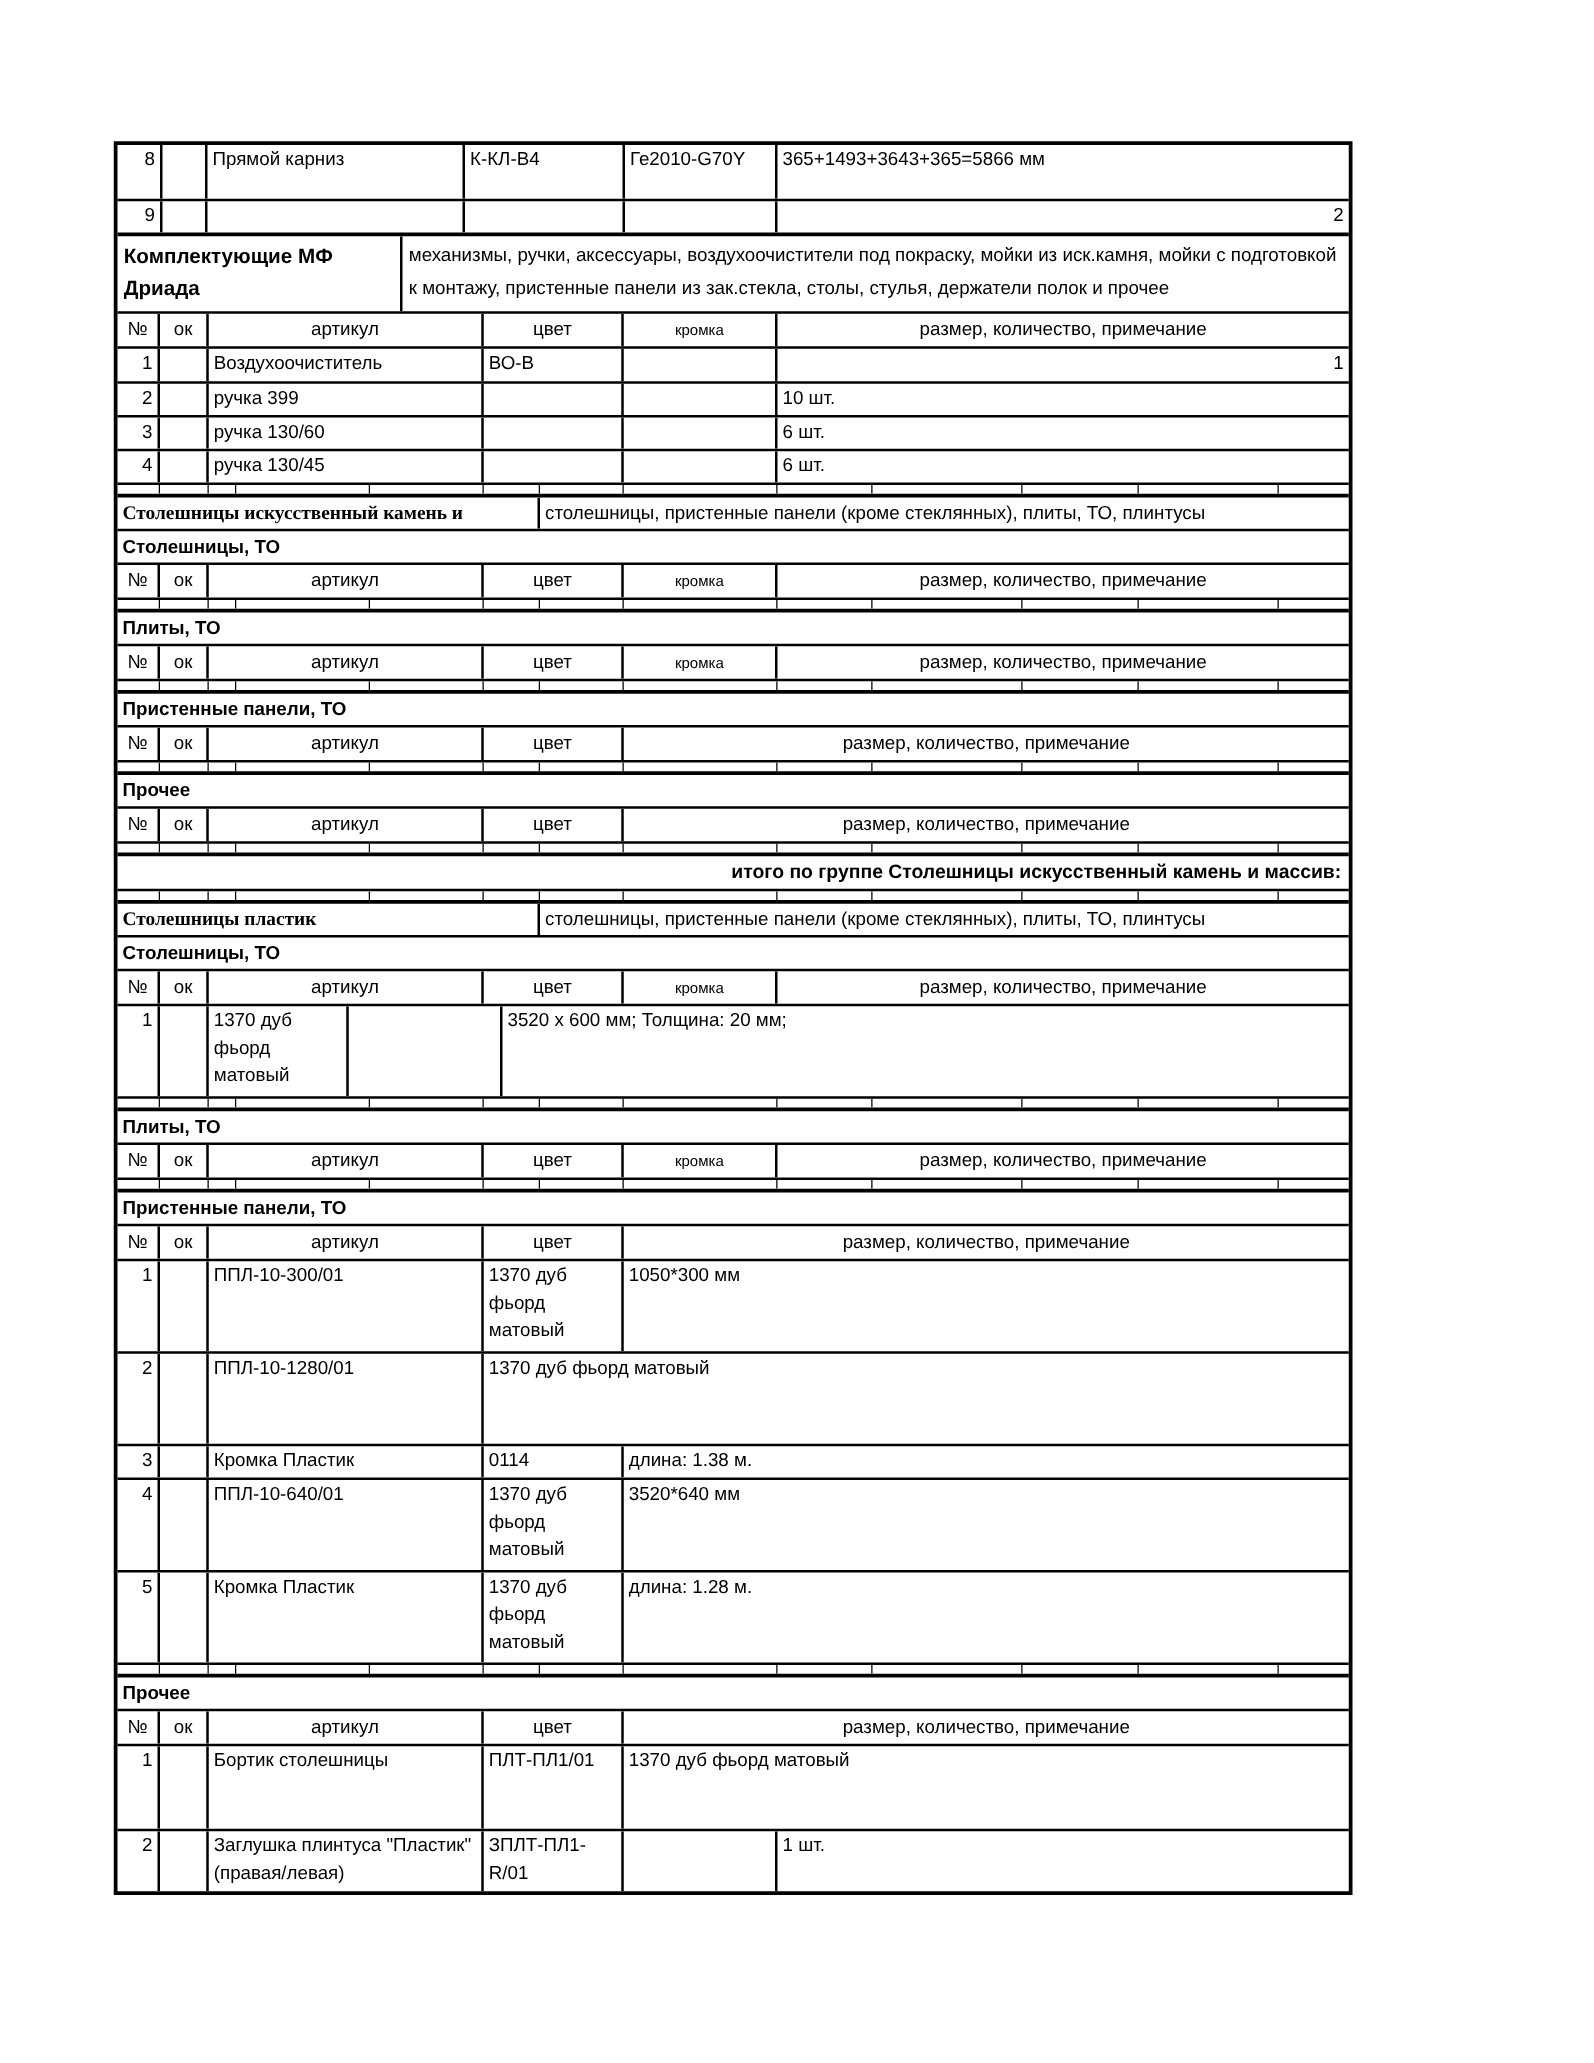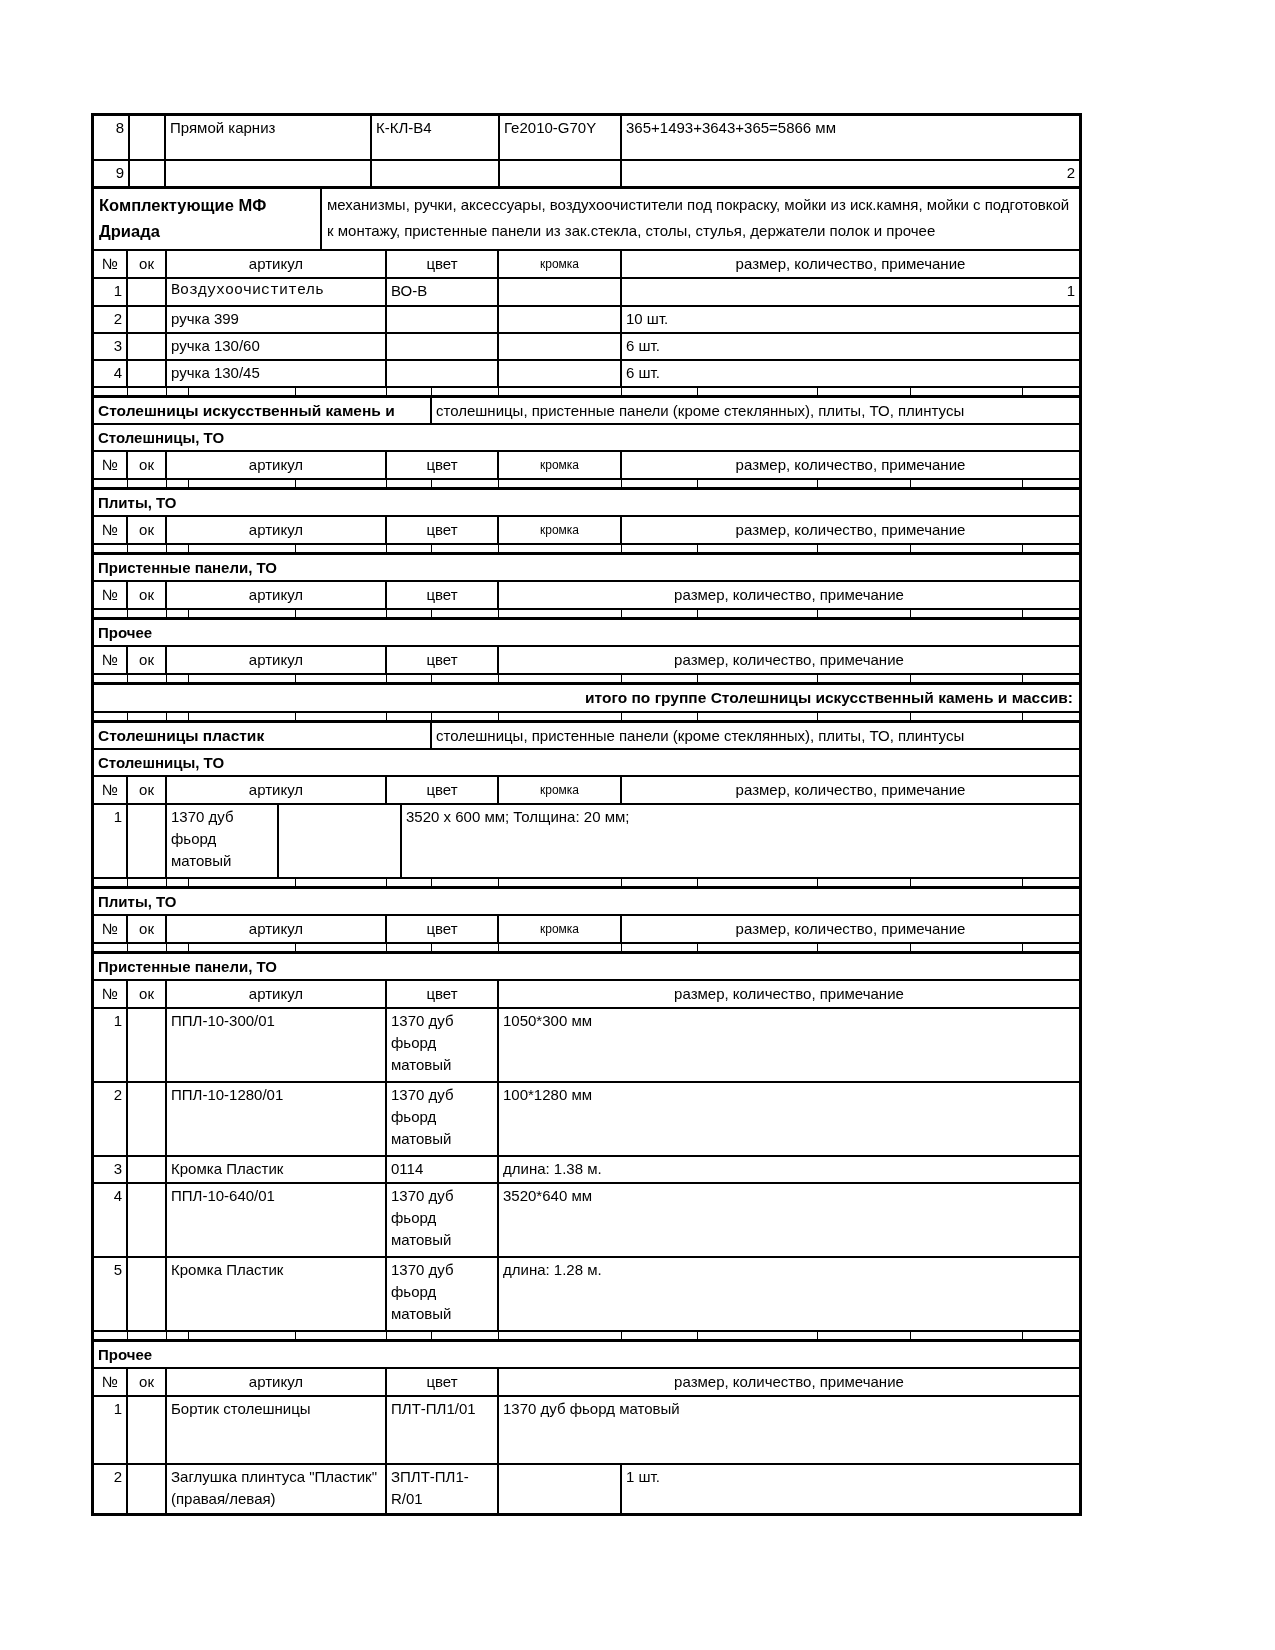"Воздухоочиститель" div.cell { font-family: Liberation Mono, monospace -> none }
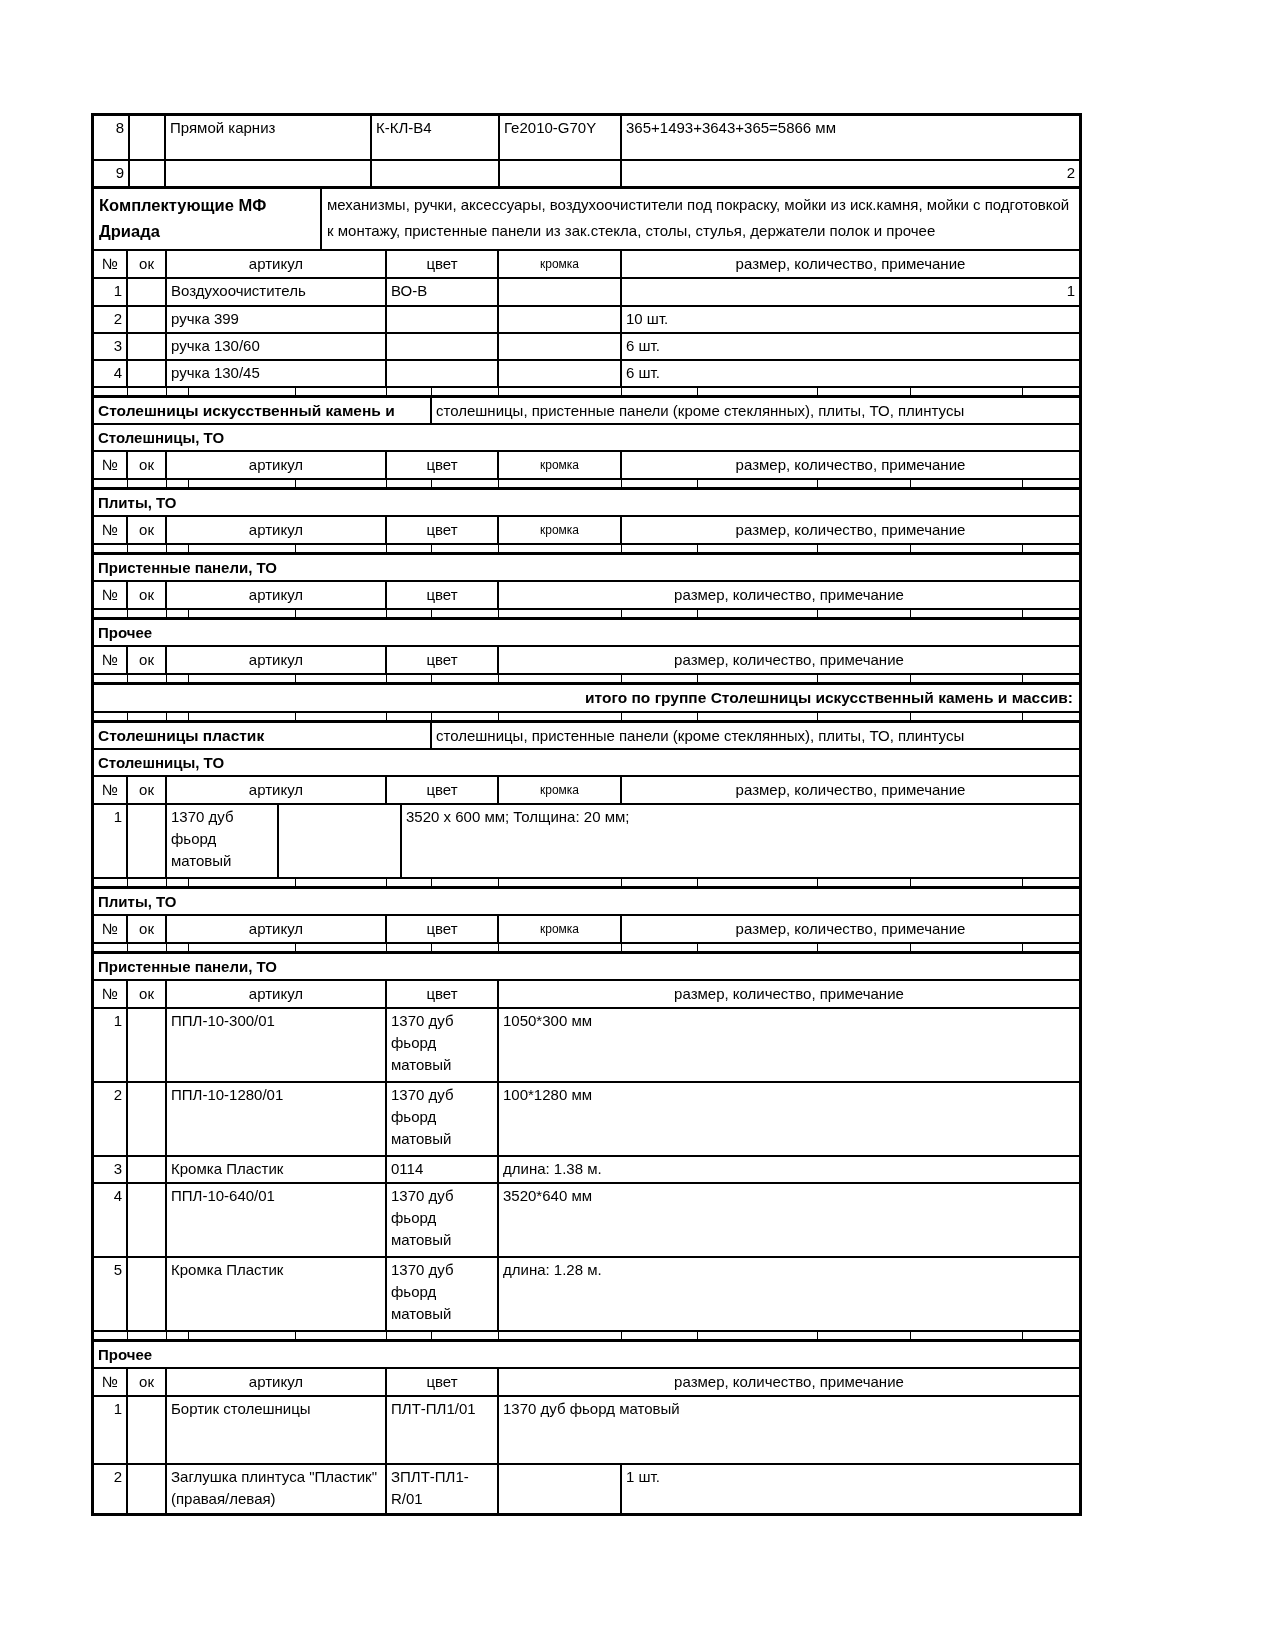"Столешницы искусственный камень и" .kind-section2 .cell.lead { font-family: none -> Liberation Serif, serif }
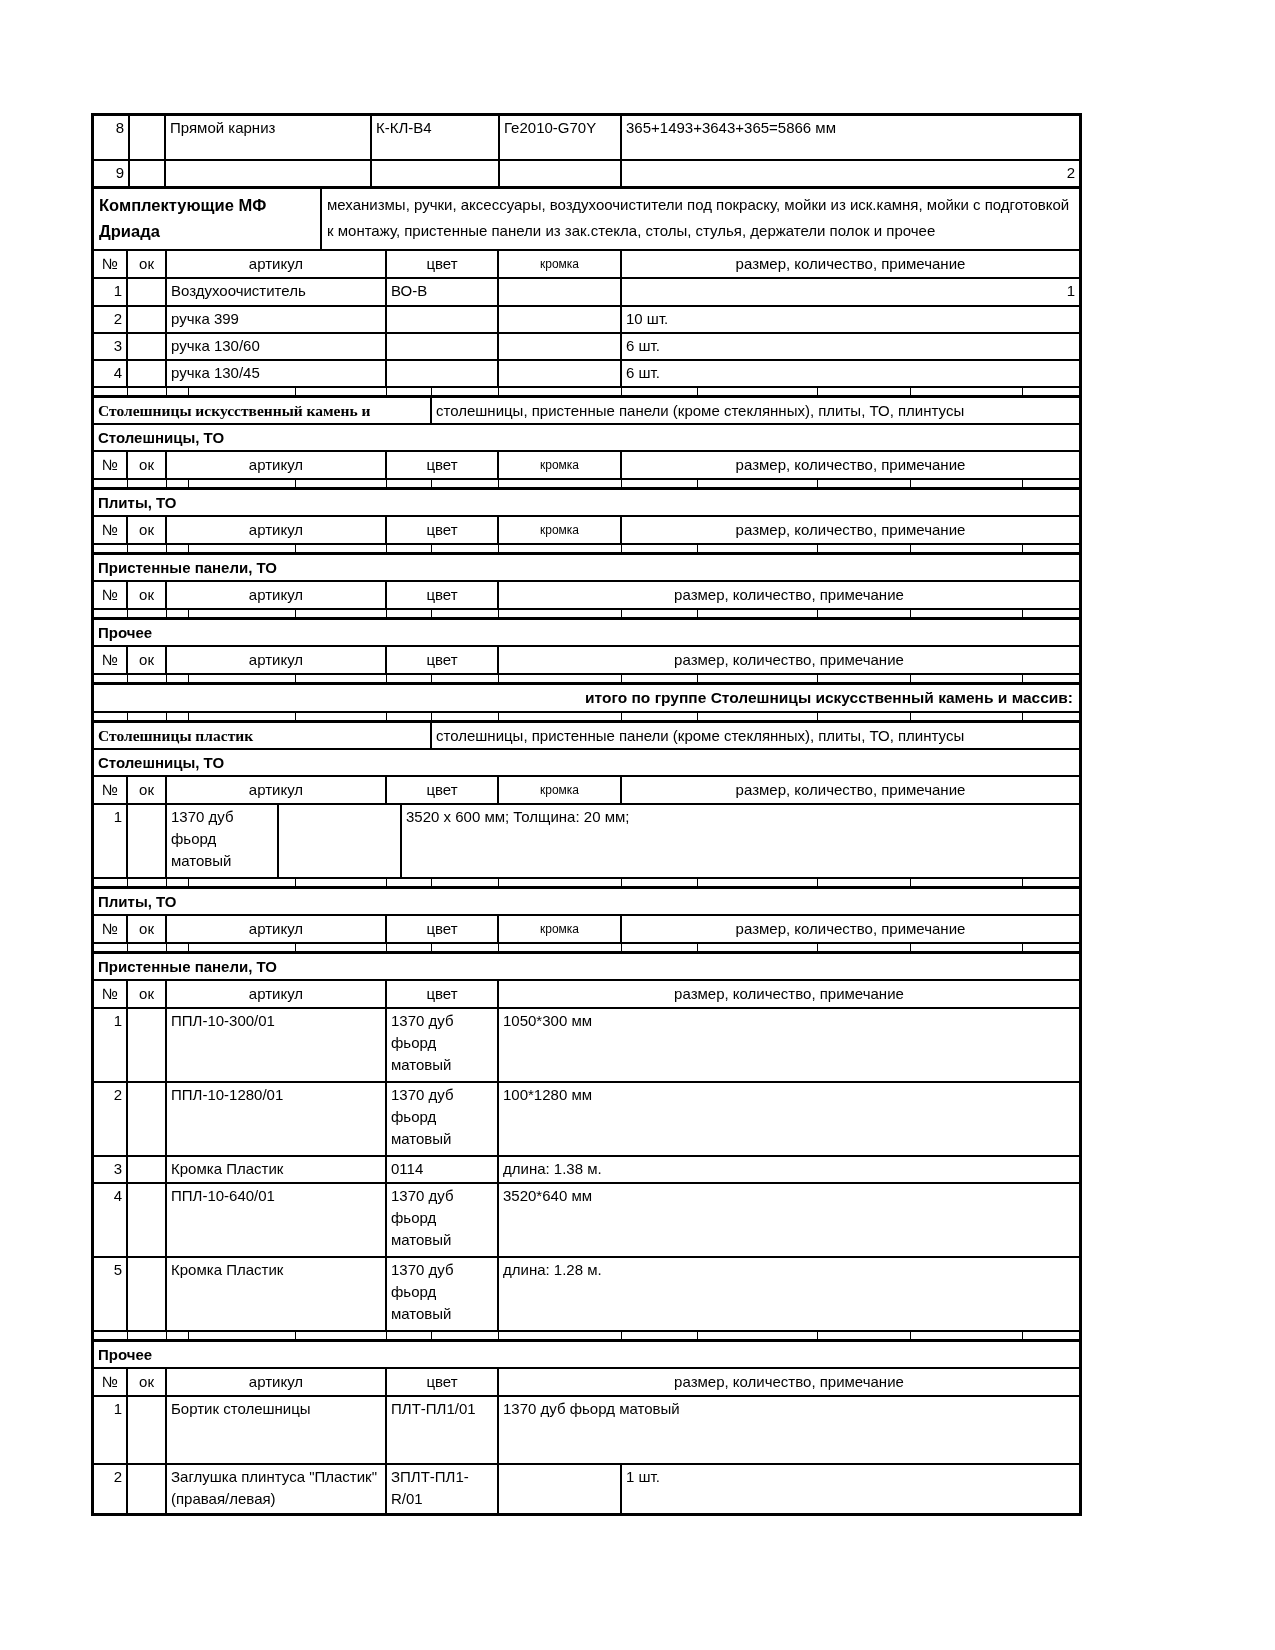"100*1280 мм" div.cell { html: <div>100*1280 мм</div> -> none }
